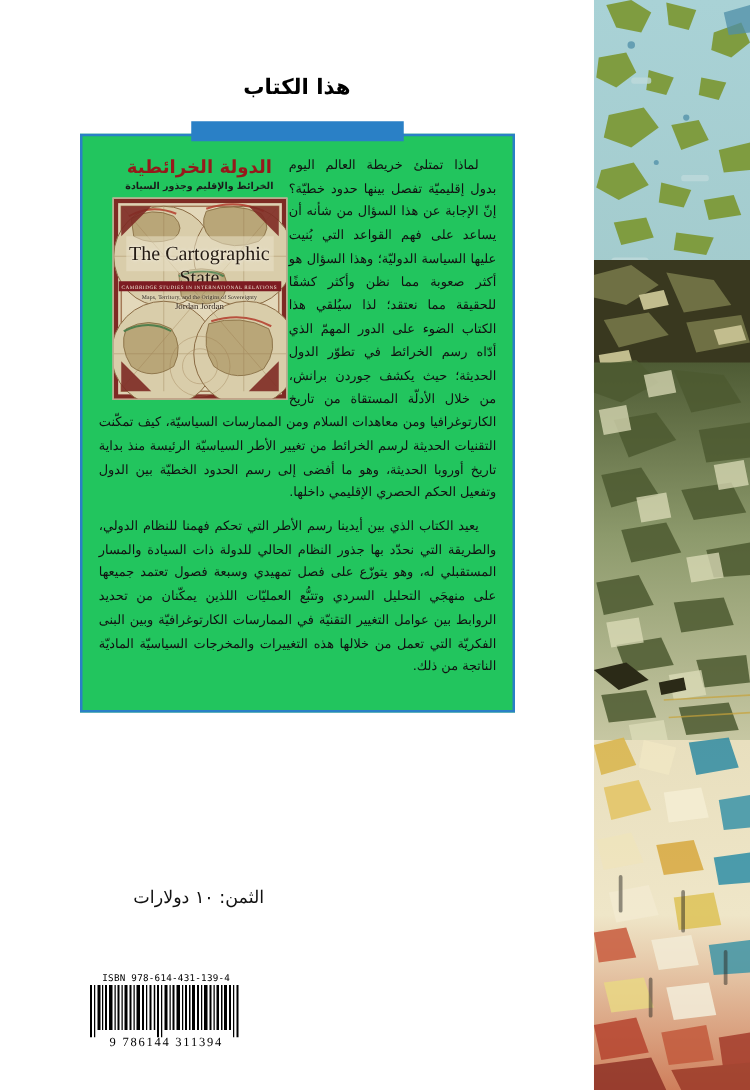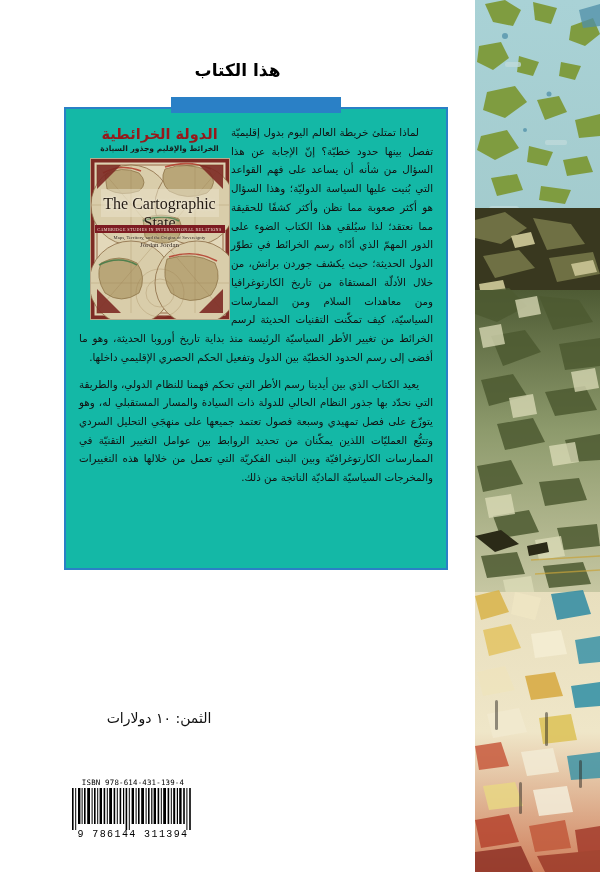"الدولة الخرائطية" .frame { background: #14b8a6 -> #22c55e; width: 384px -> 348px }
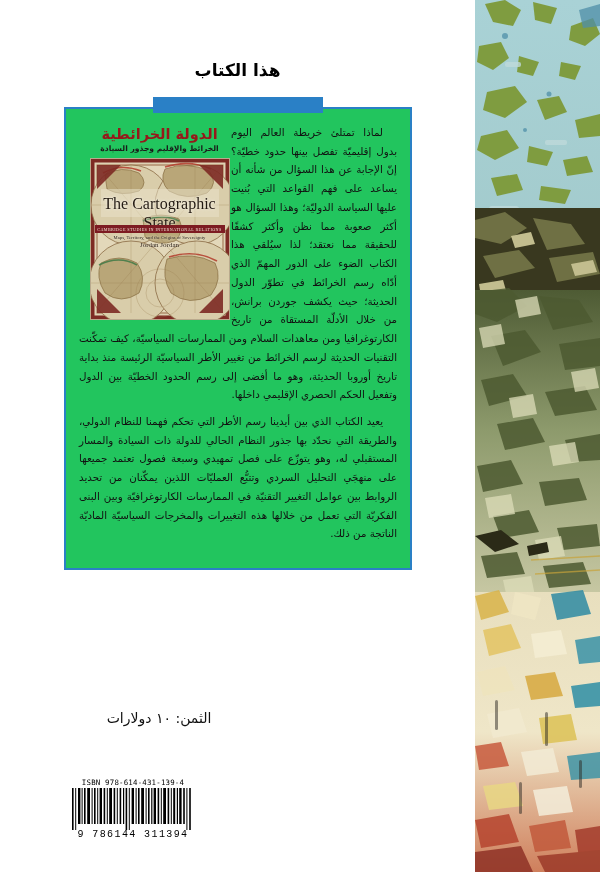"9 786144 311394" .barcode-digits { font-family: Liberation Mono, monospace -> Liberation Serif, serif }
